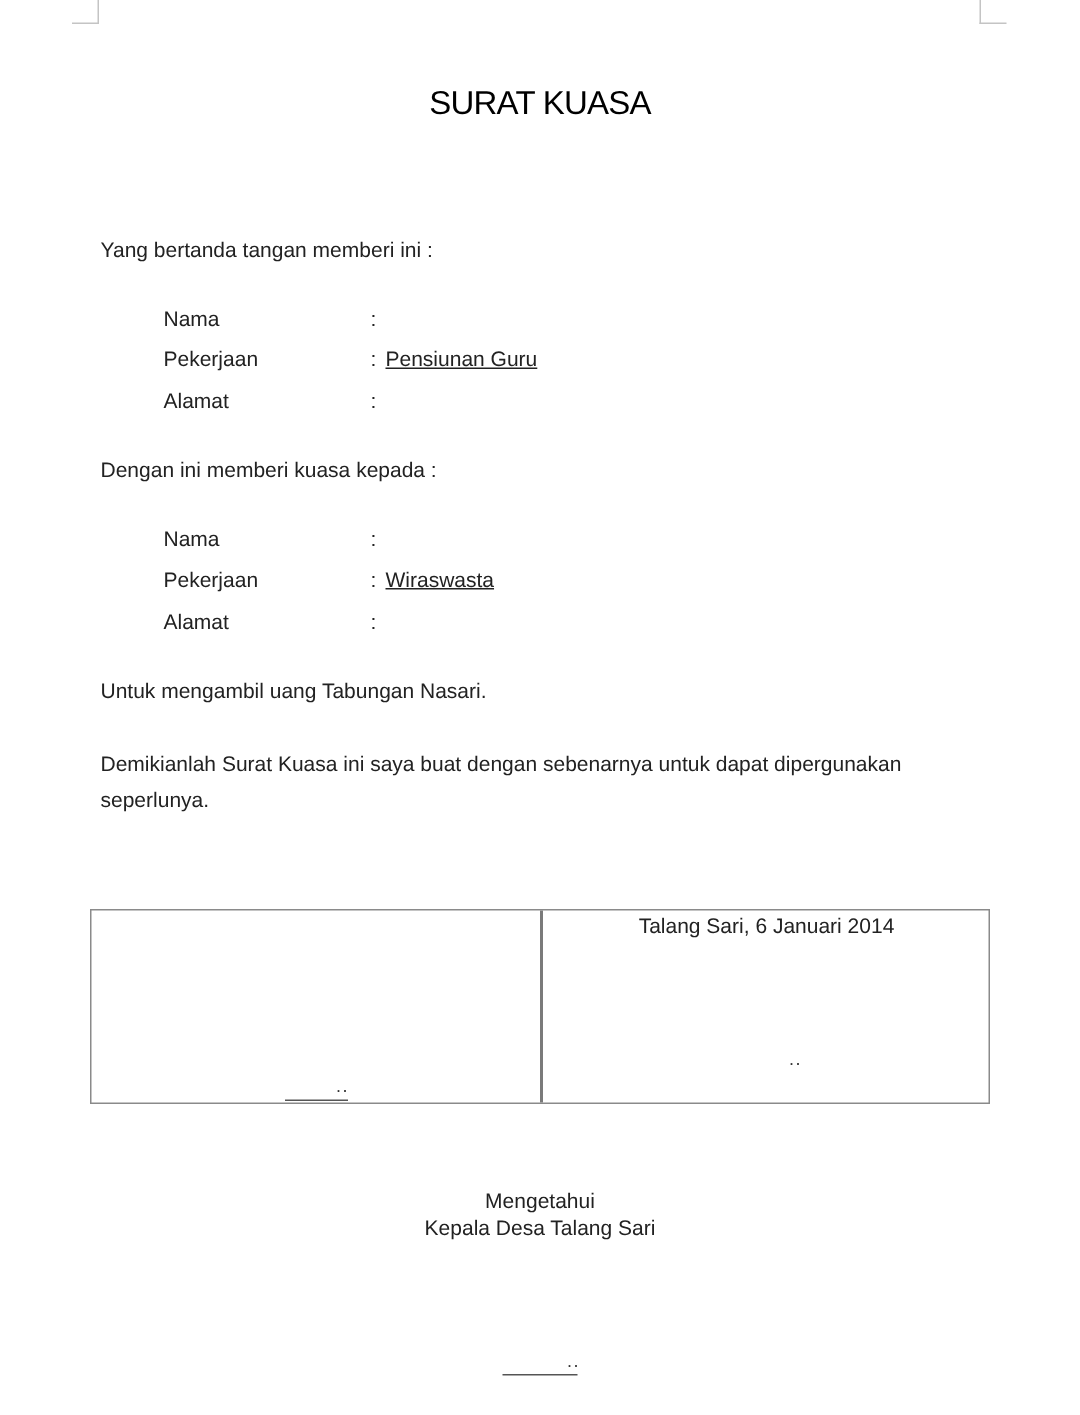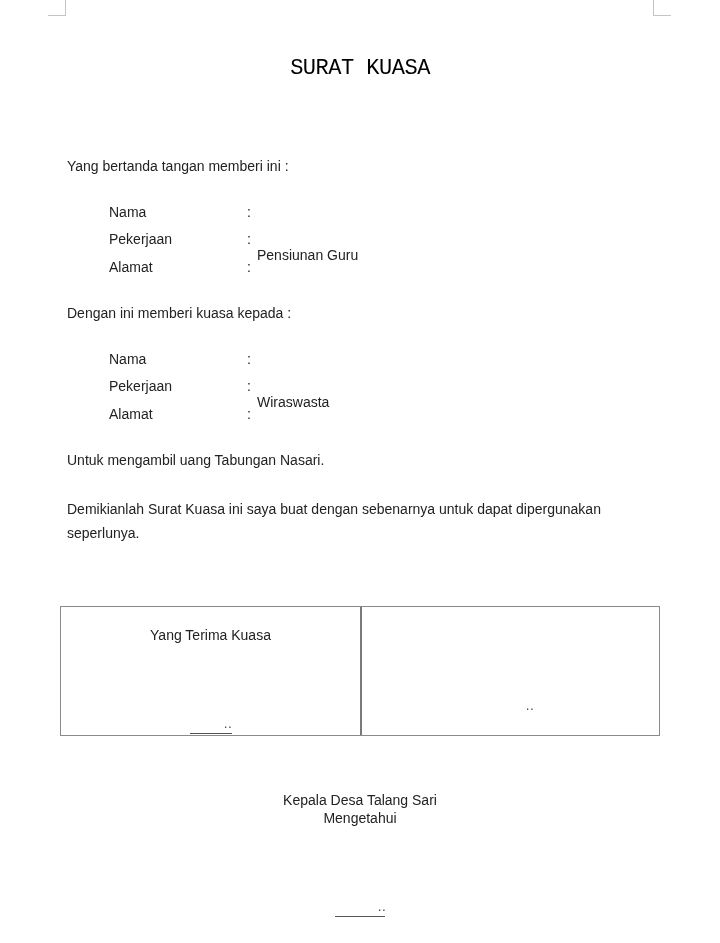"SURAT KUASA" .title { font-family: Liberation Mono, monospace -> none }
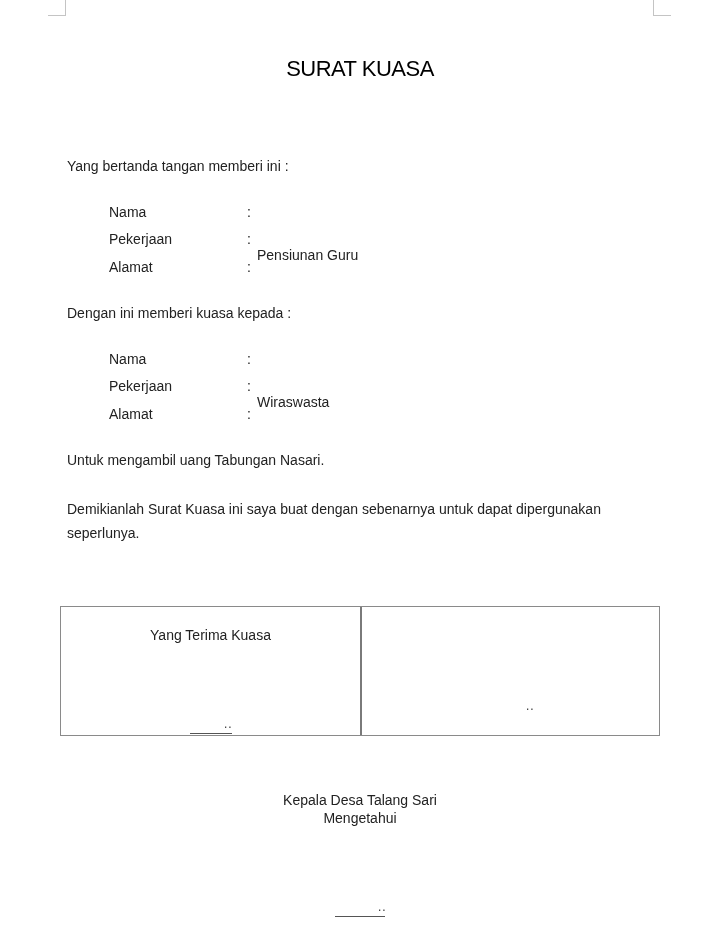"Pensiunan Guru" .field-value { text-decoration: none -> underline; top: 16px -> 0 }
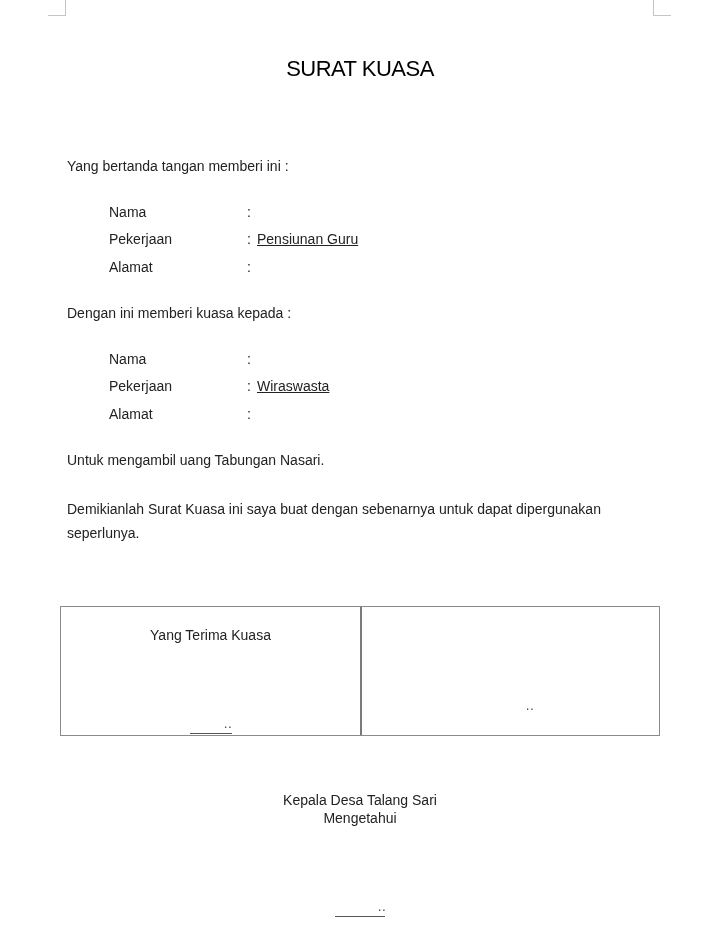"Talang Sari, 6 Januari 2014" div { html: none -> <div>Talang Sari, 6 Januari 2014</div> }
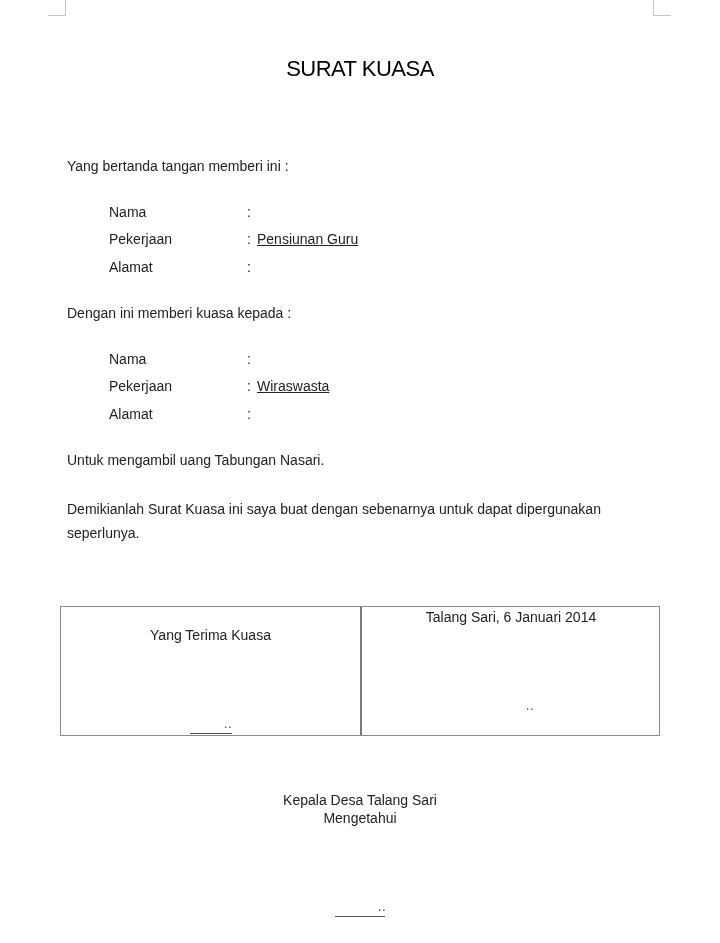"Yang Terima Kuasa" div { html: <div>Yang Terima Kuasa</div> -> none }
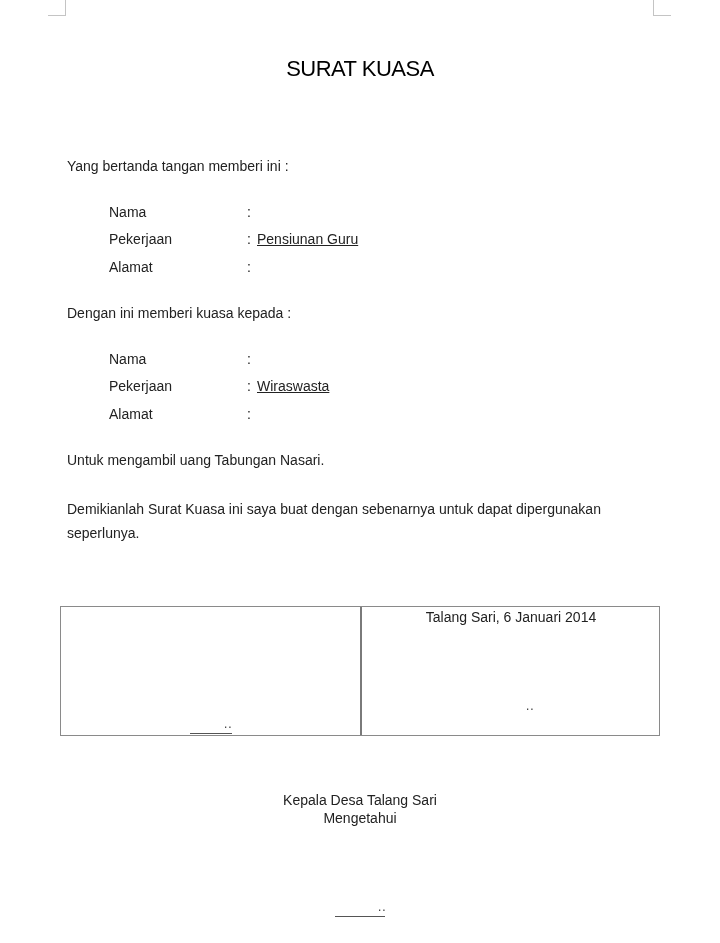"Kepala Desa Talang Sari" div { order: before "Mengetahui" -> after "Mengetahui" }
